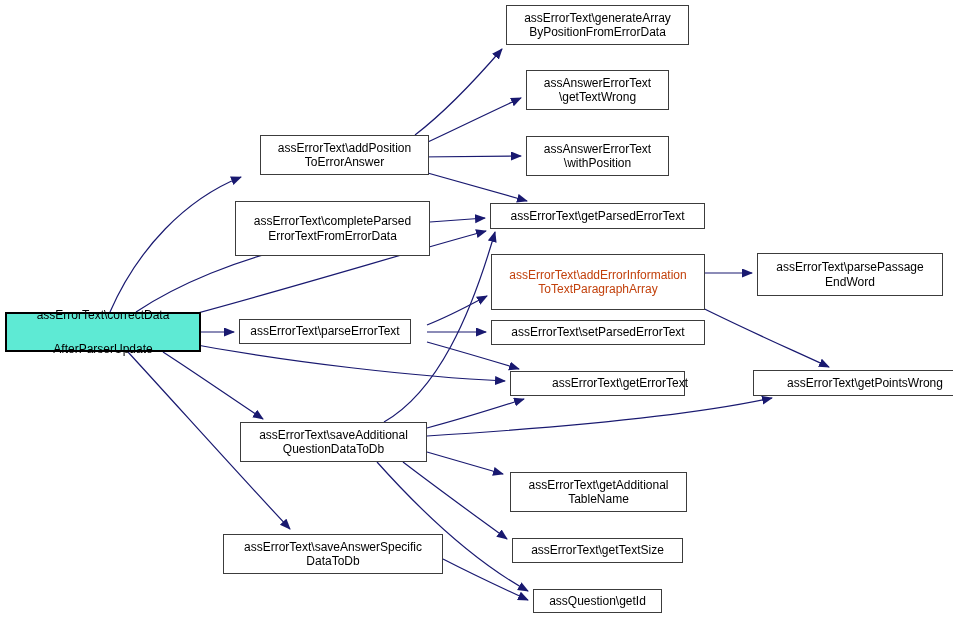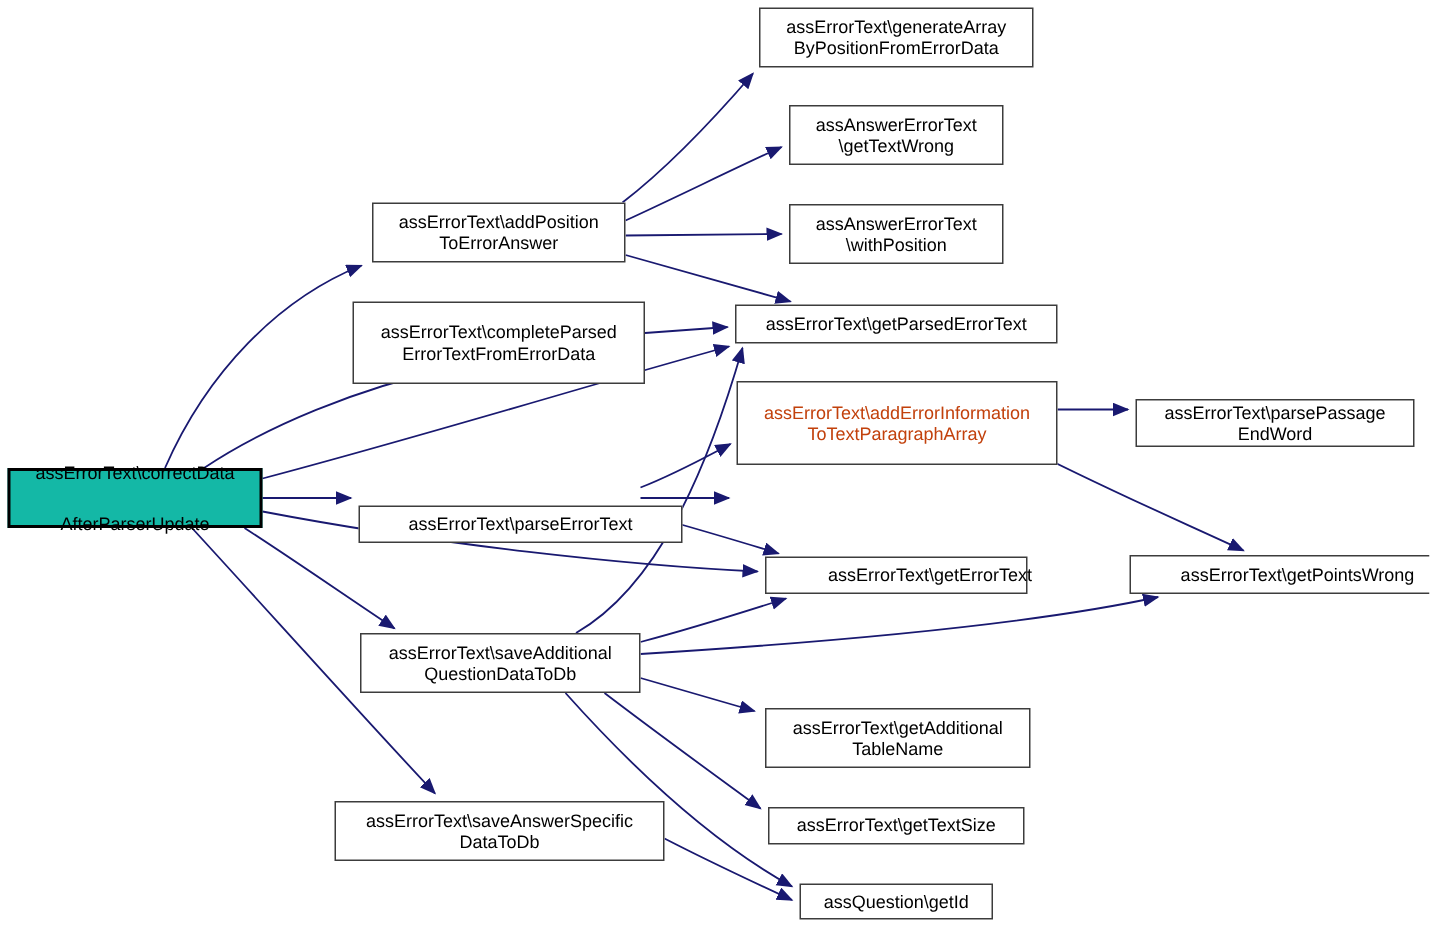"assErrorText\addPosition" div.node { left: 248px -> 260px }
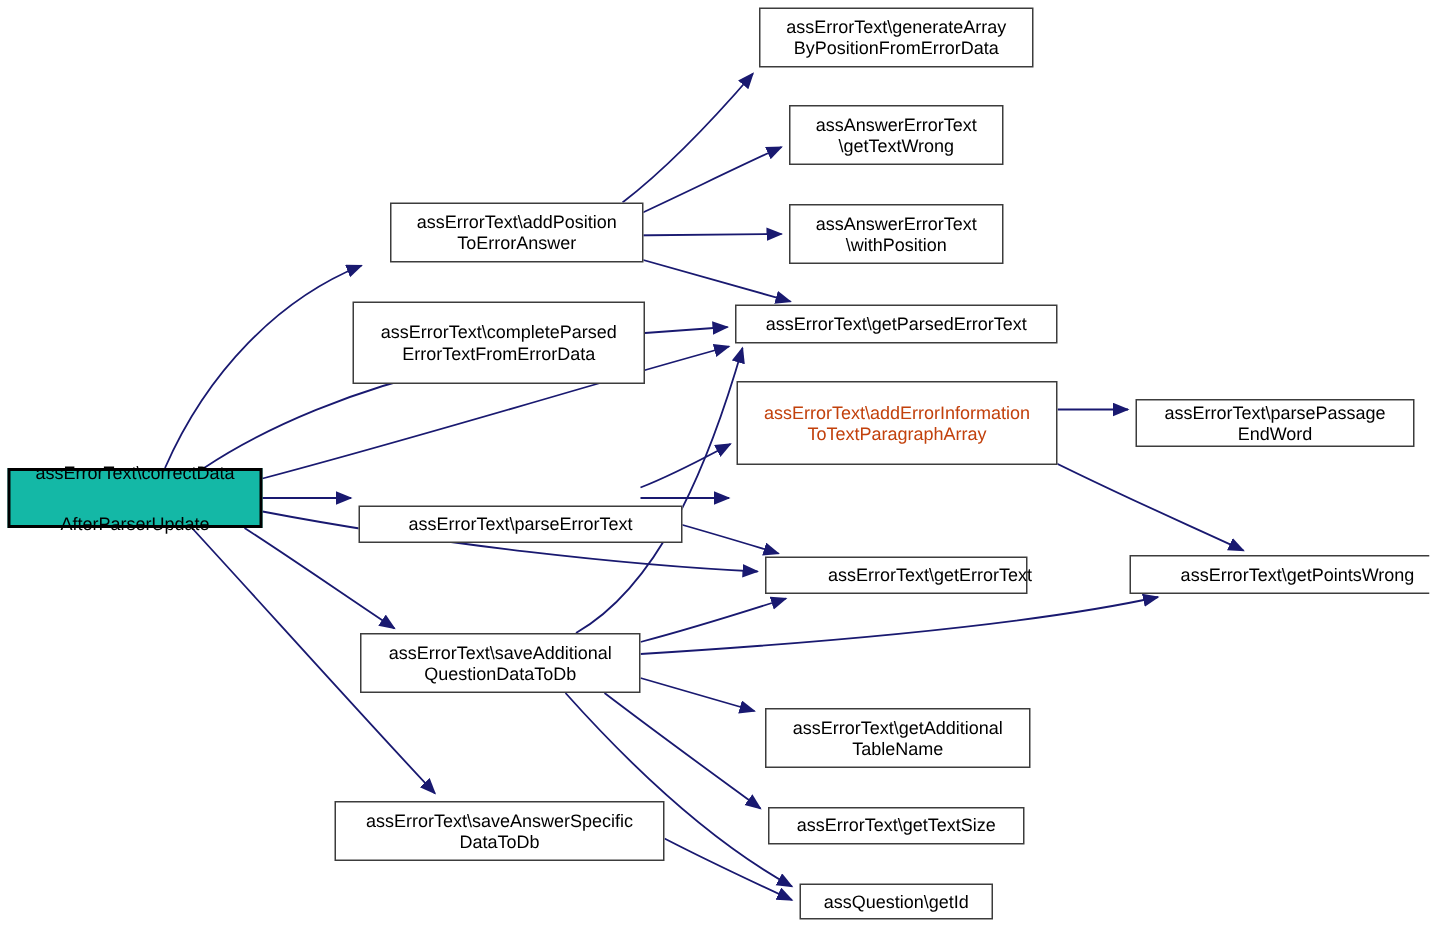"assErrorText\parsePassage" div.node { height: 32px -> 43px; top: 266px -> 253px }
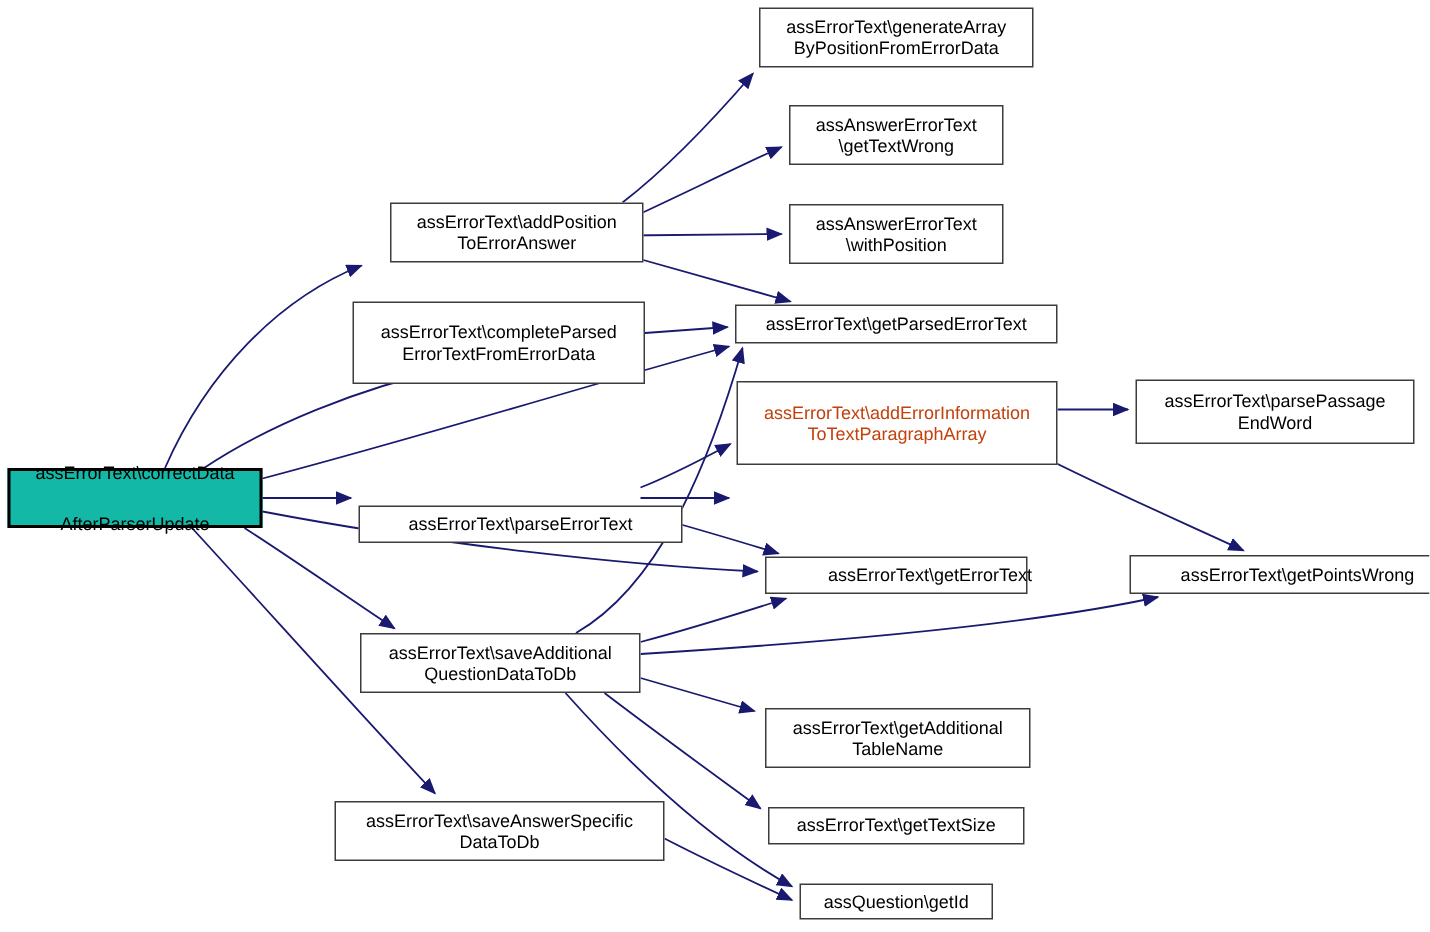"assErrorText\correctData" div.node { background: #14b8a6 -> #5eead4; width: 170px -> 196px }
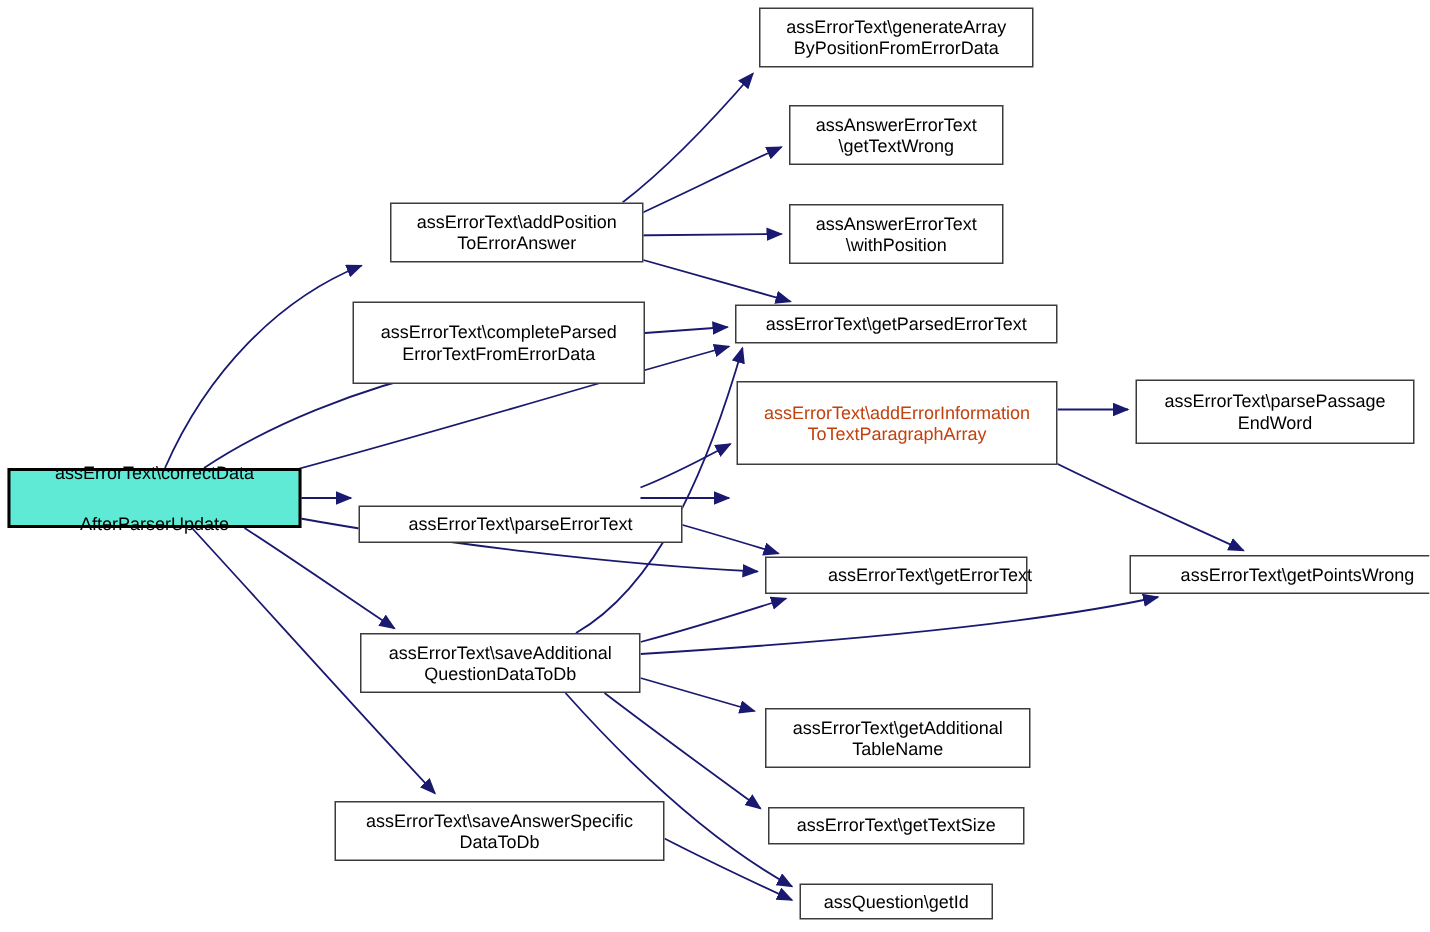"assErrorText\parseErrorText" div.node { top: 337px -> 319px; width: 216px -> 172px }
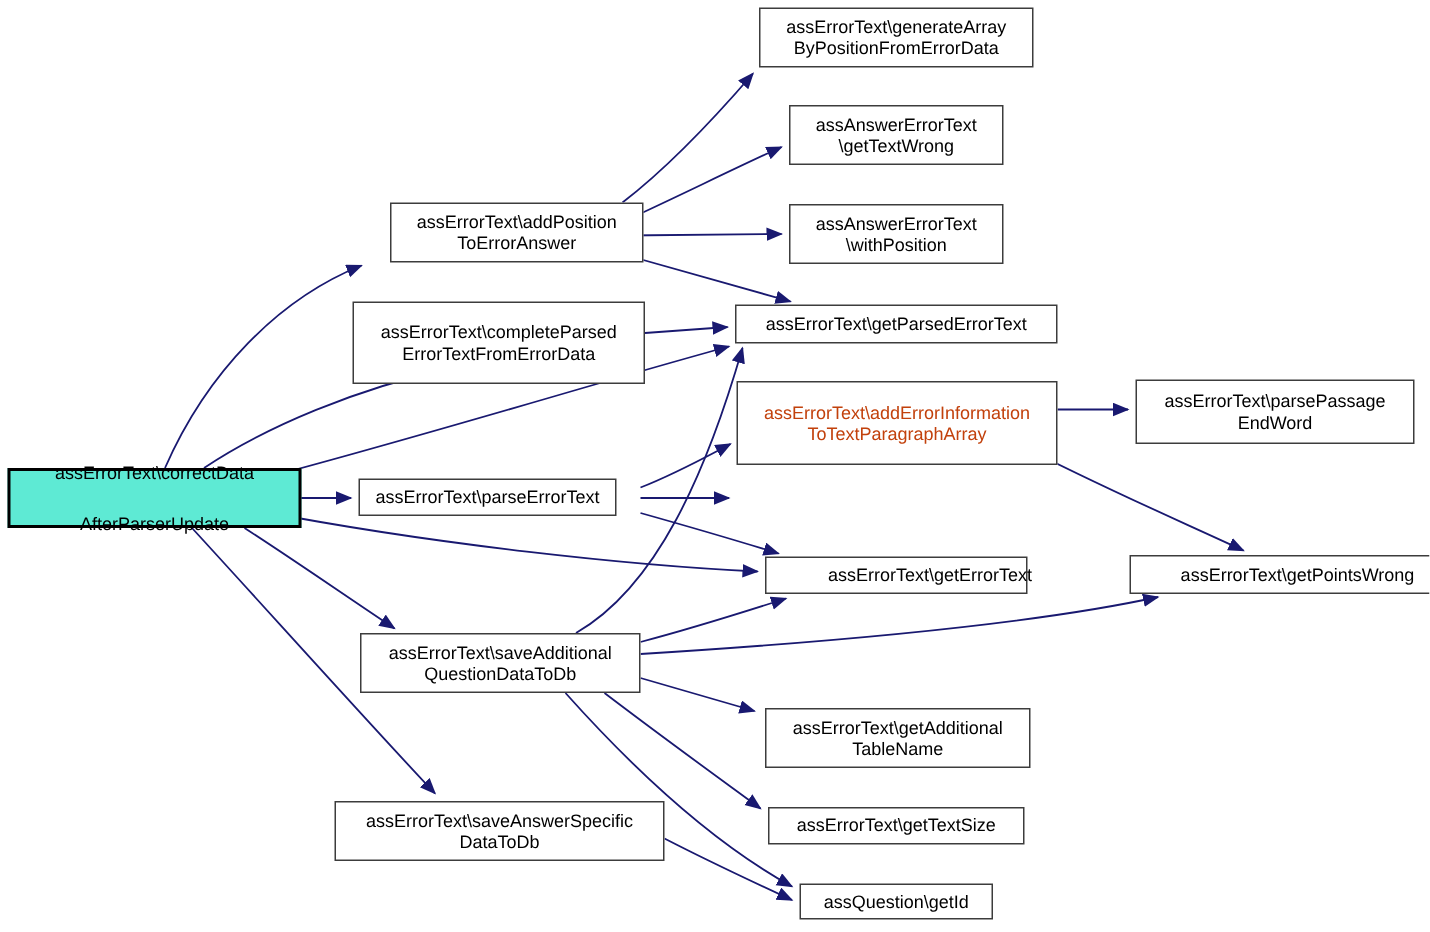"assErrorText\setParsedErrorText" div.node { html: none -> <div> <span>assErrorText\setParsedErrorText</span> </div> }
